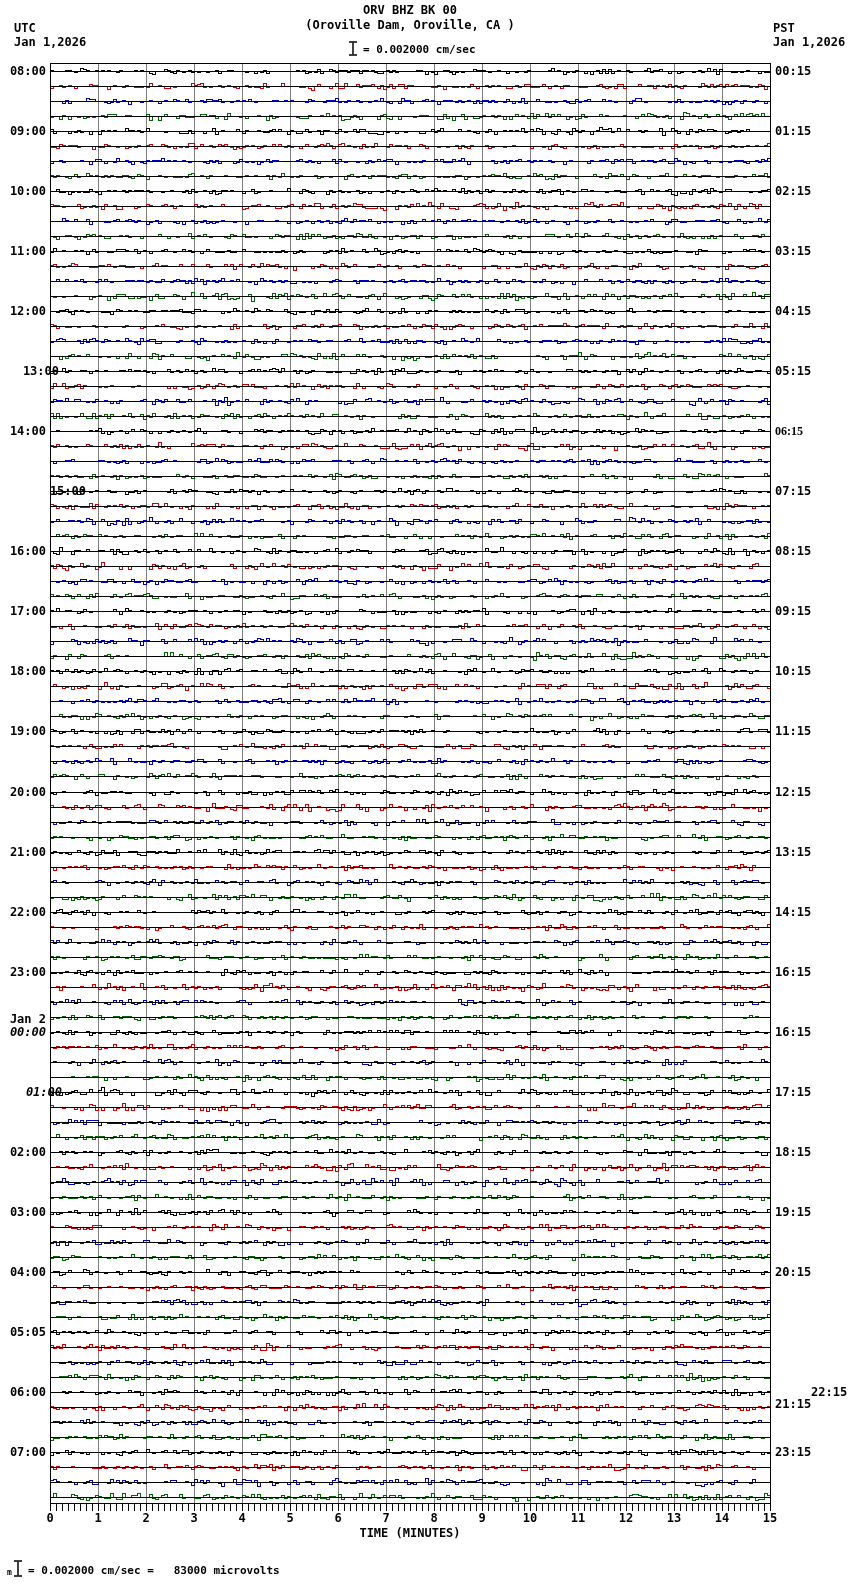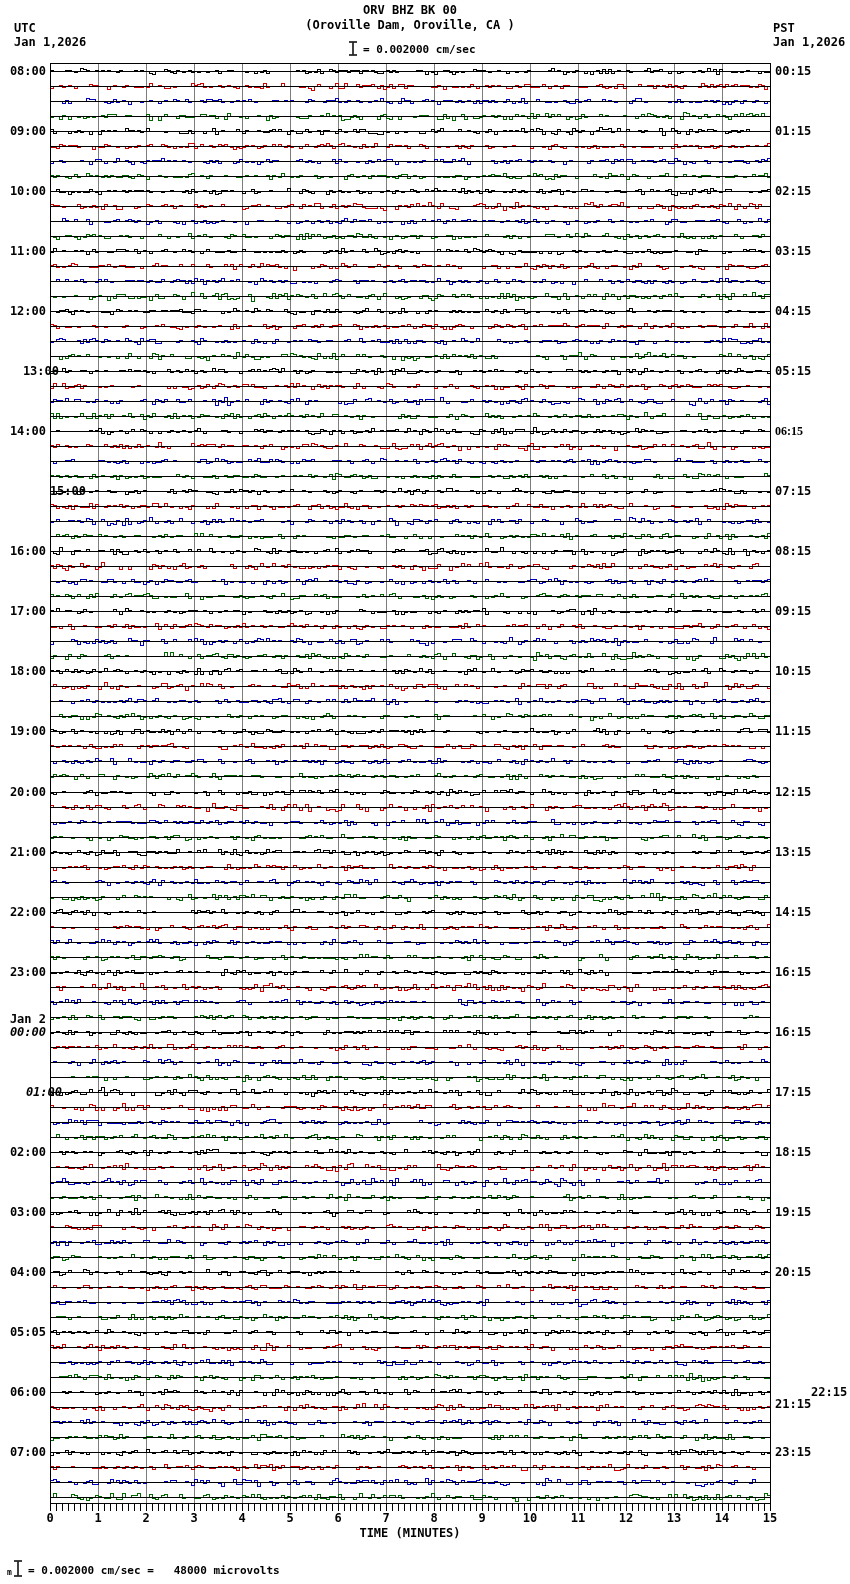"= 0.002000 cm/sec = 48000" div.lbl { text: 48000 -> 83000 }
